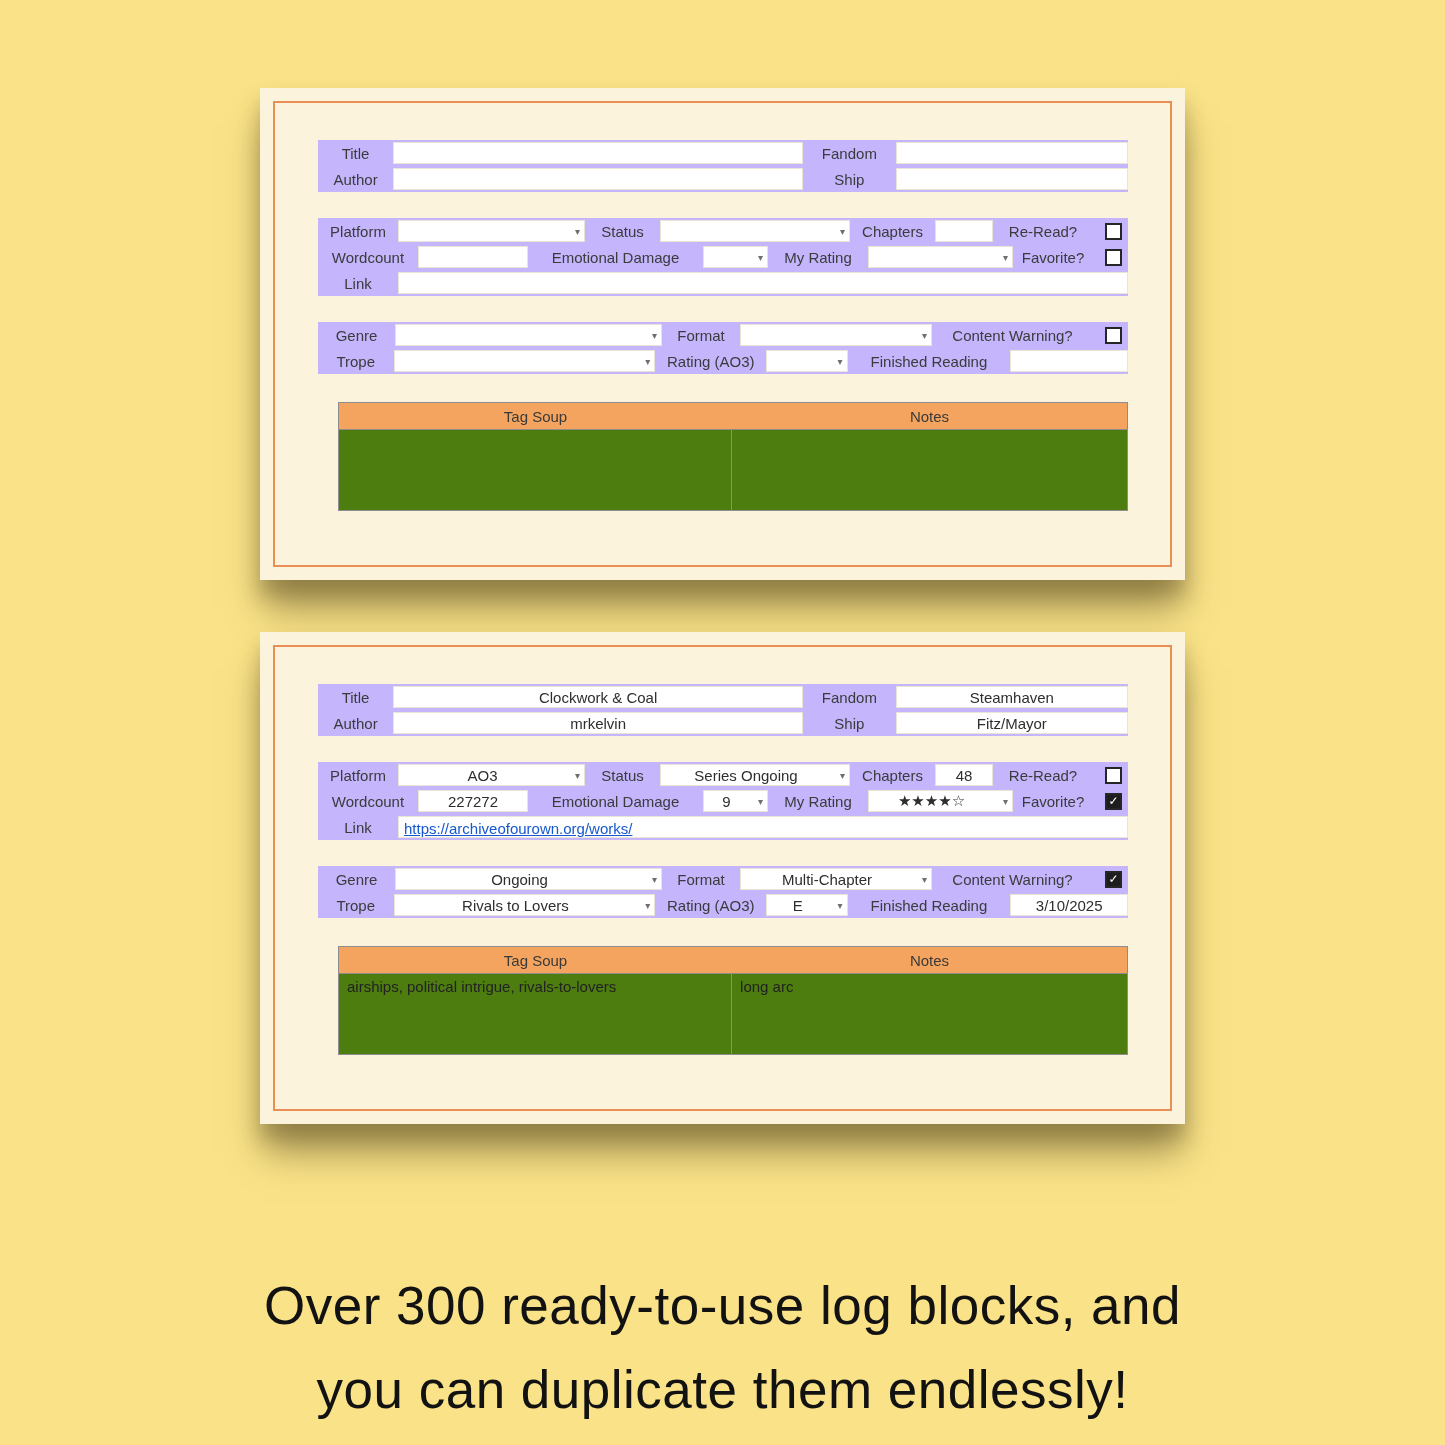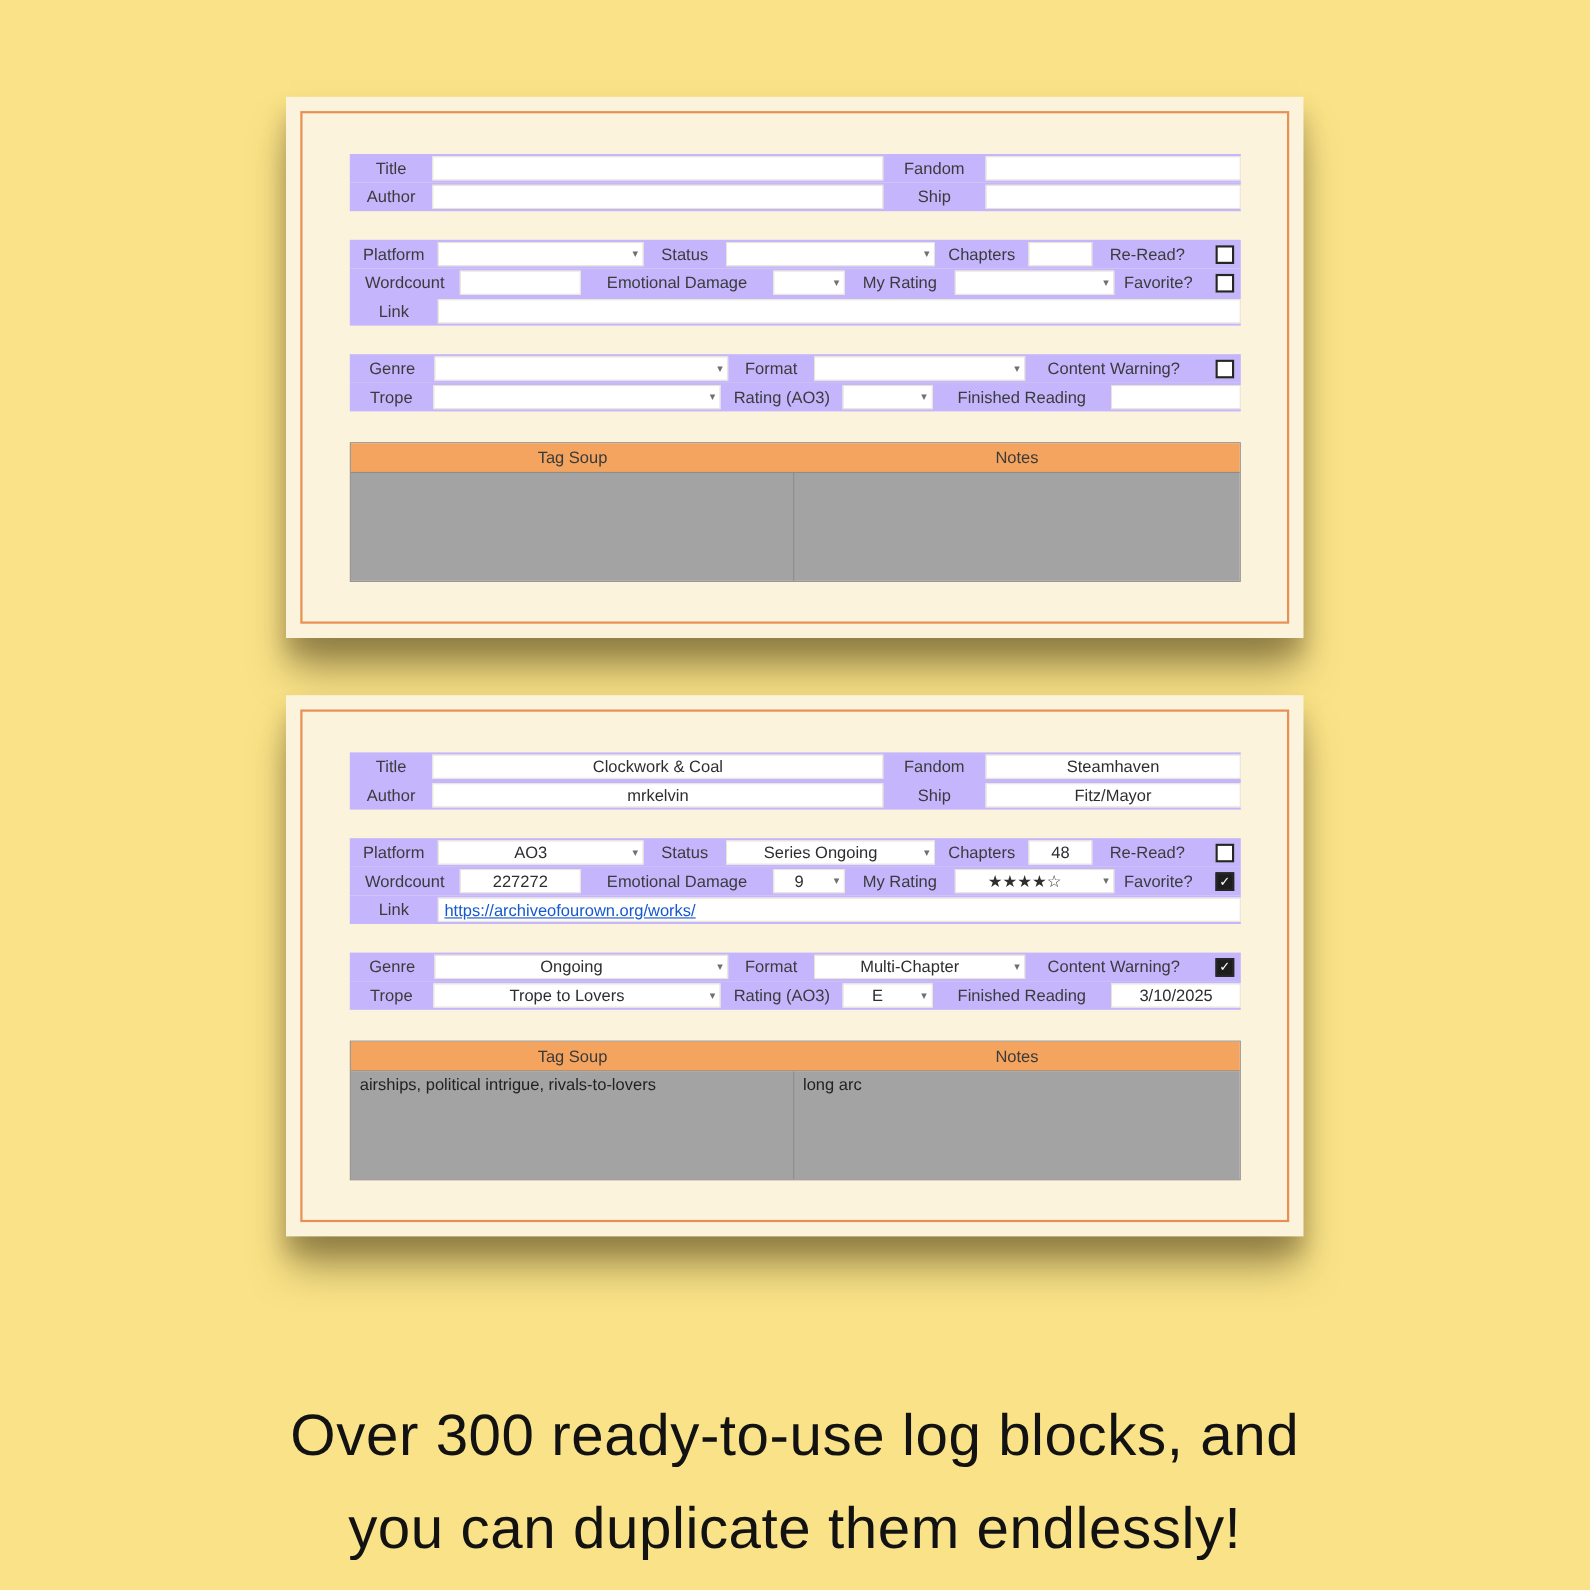"Tag Soup" .table { margin-left: none -> 20px }
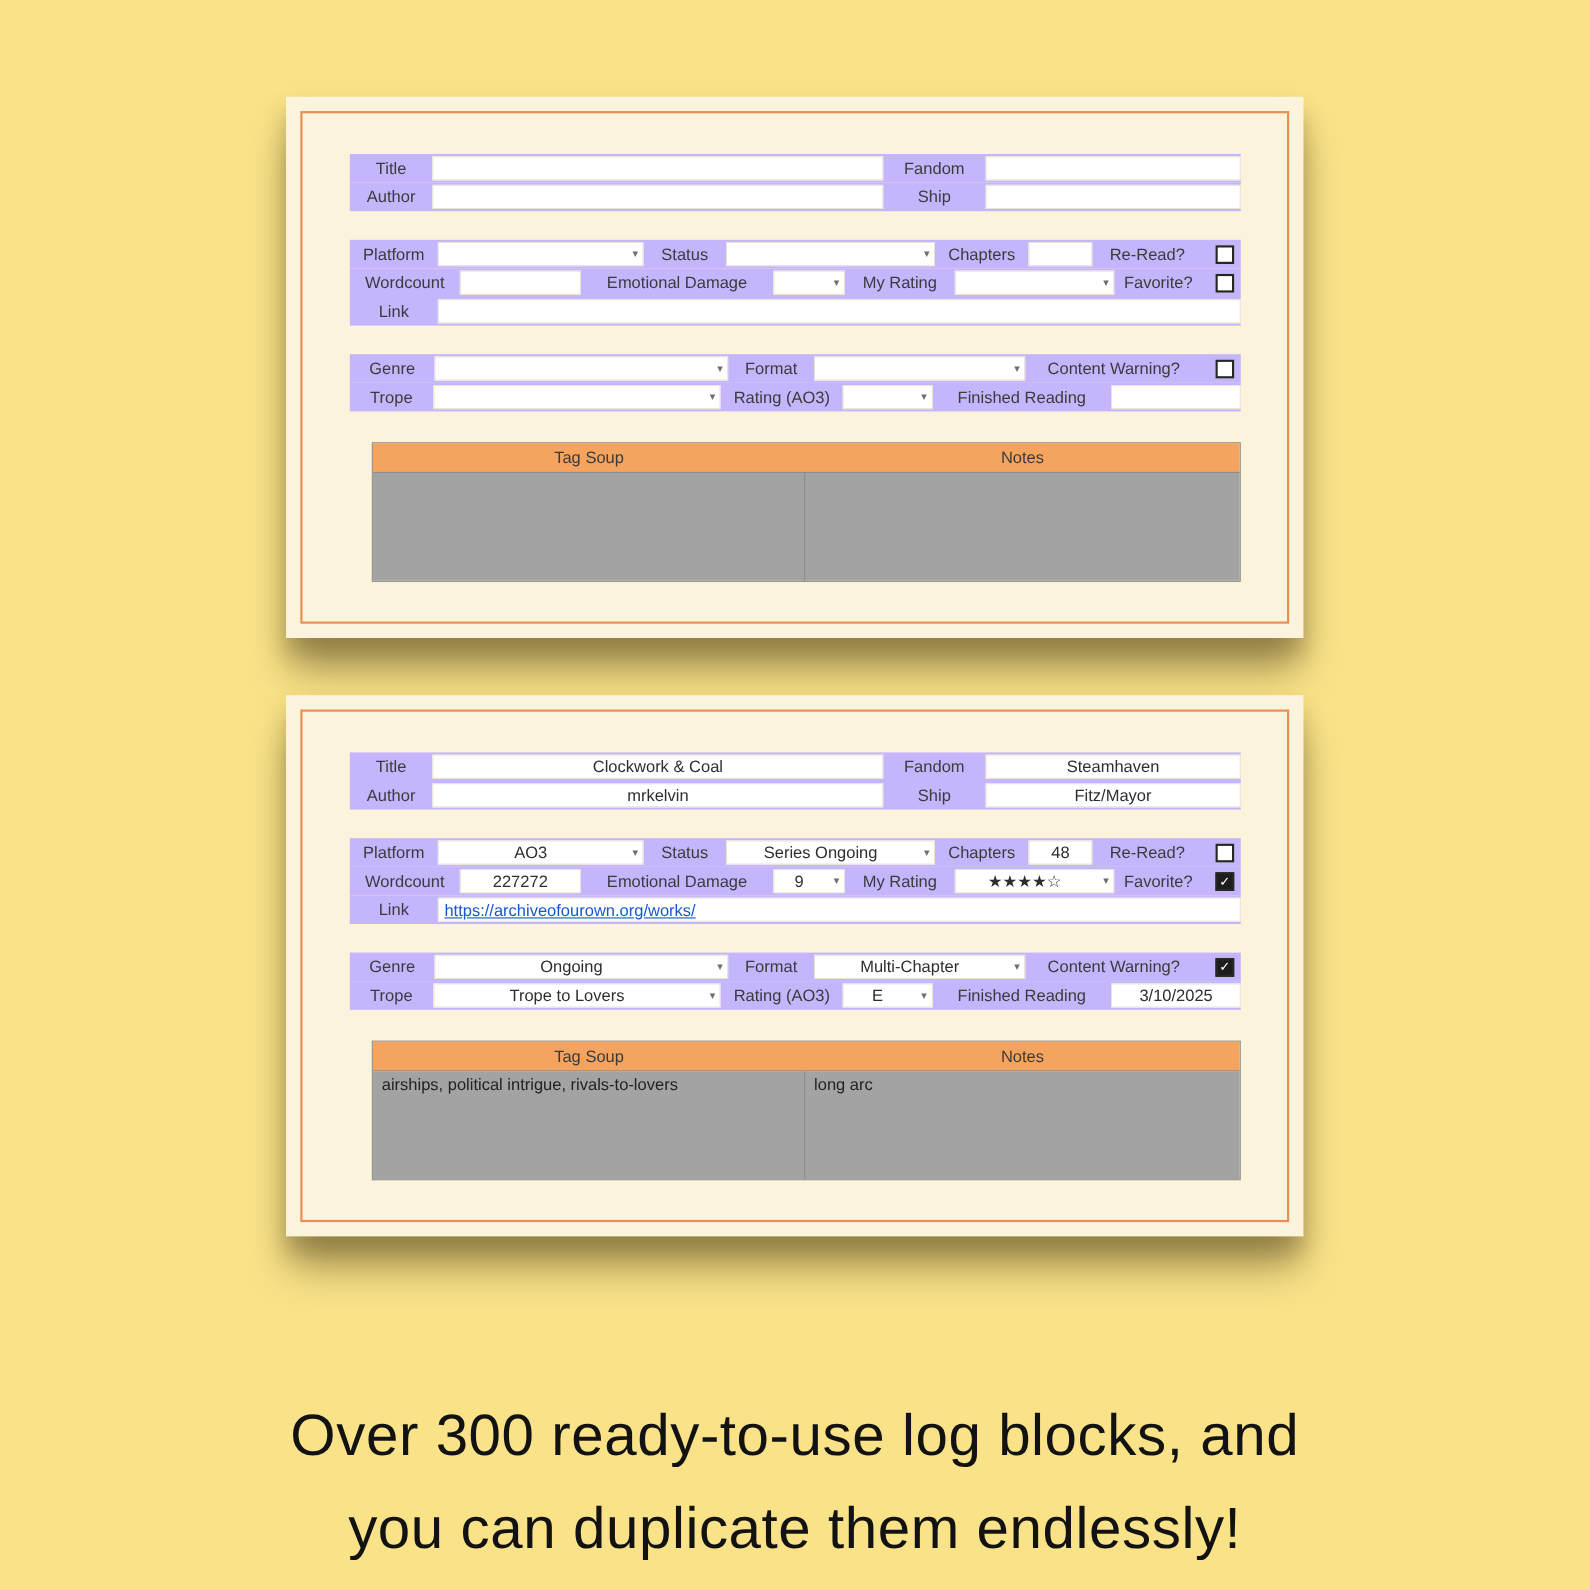"Trope to Lovers" span.ddval { text: Trope -> Rivals }
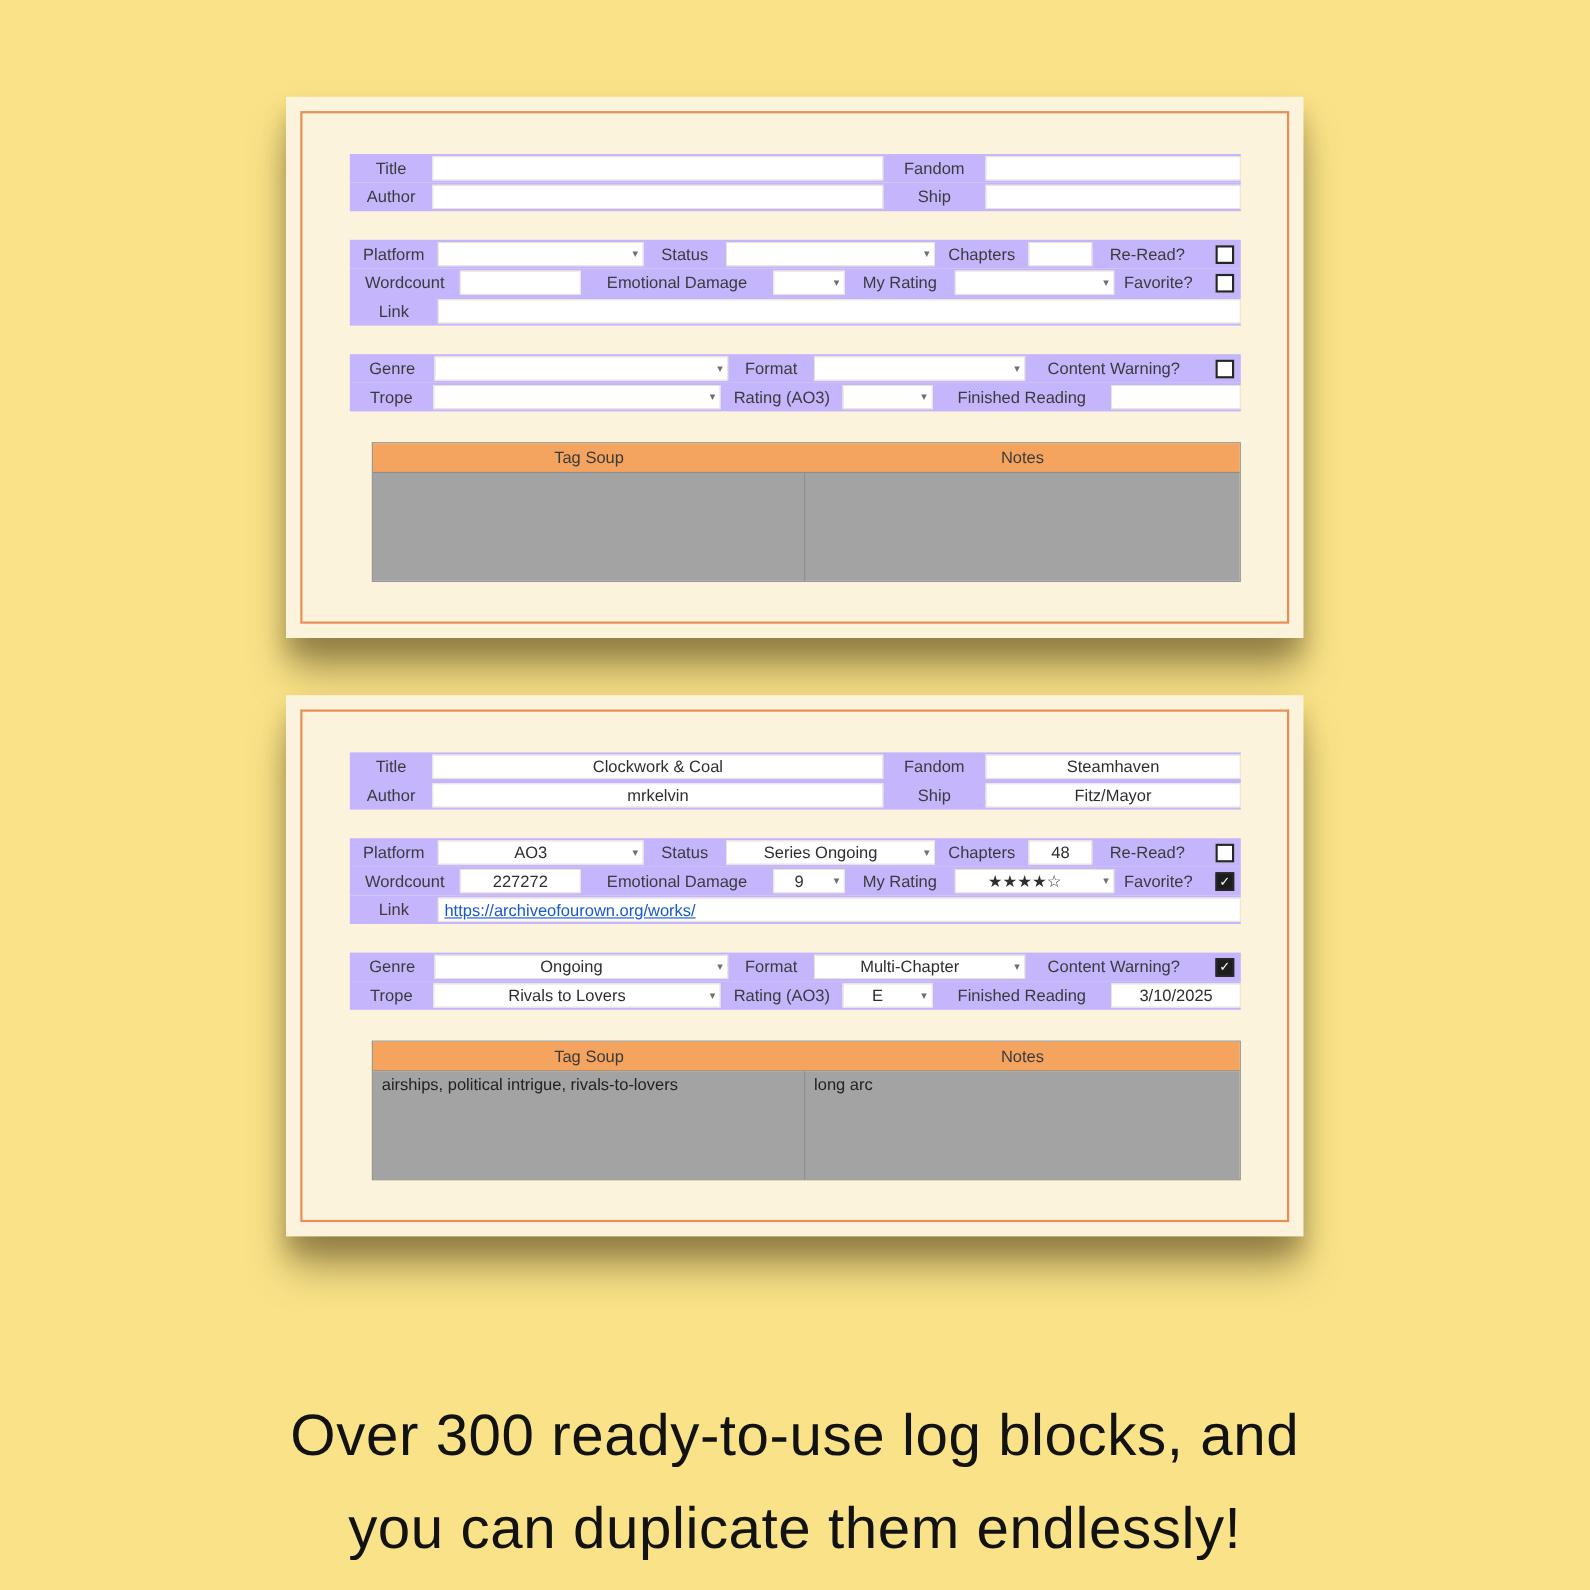"airships, political intrigue," .tbody { background: #a3a3a3 -> #4d7c0f; height: 98px -> 80px }
